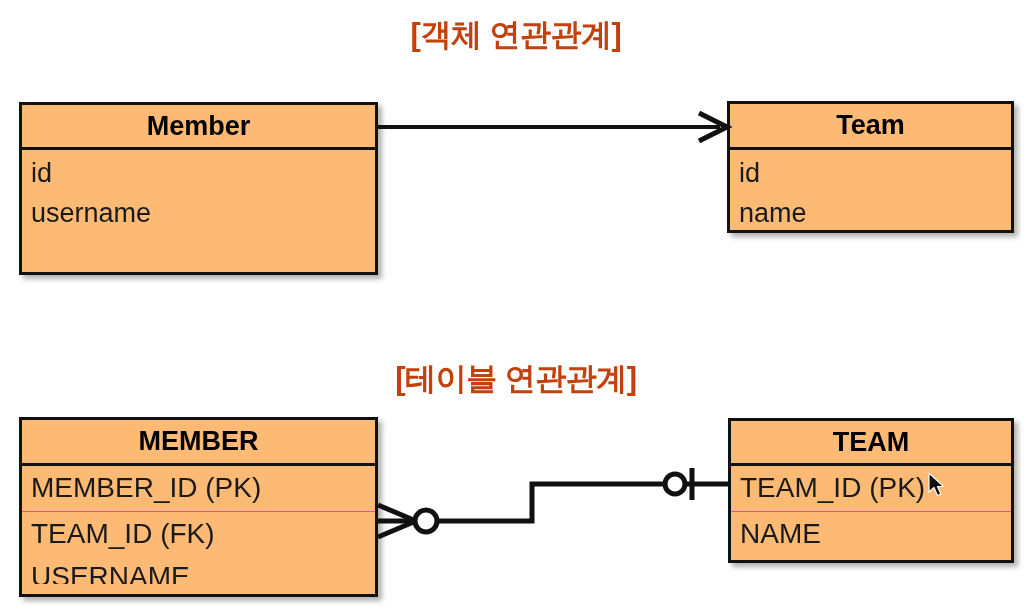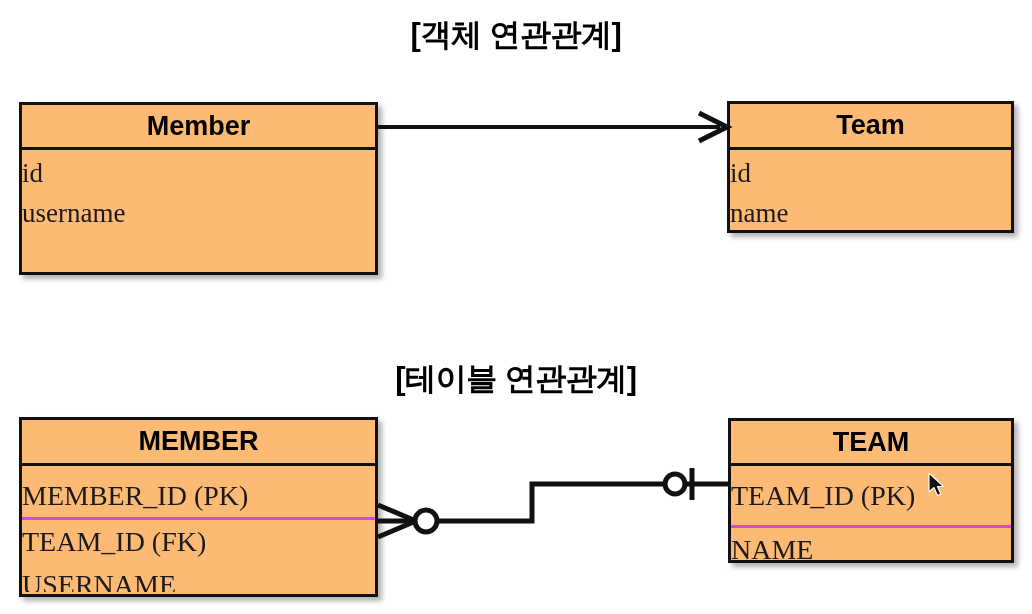"[객체 연관관계]" .section-title { color: #000000 -> #c2410c }
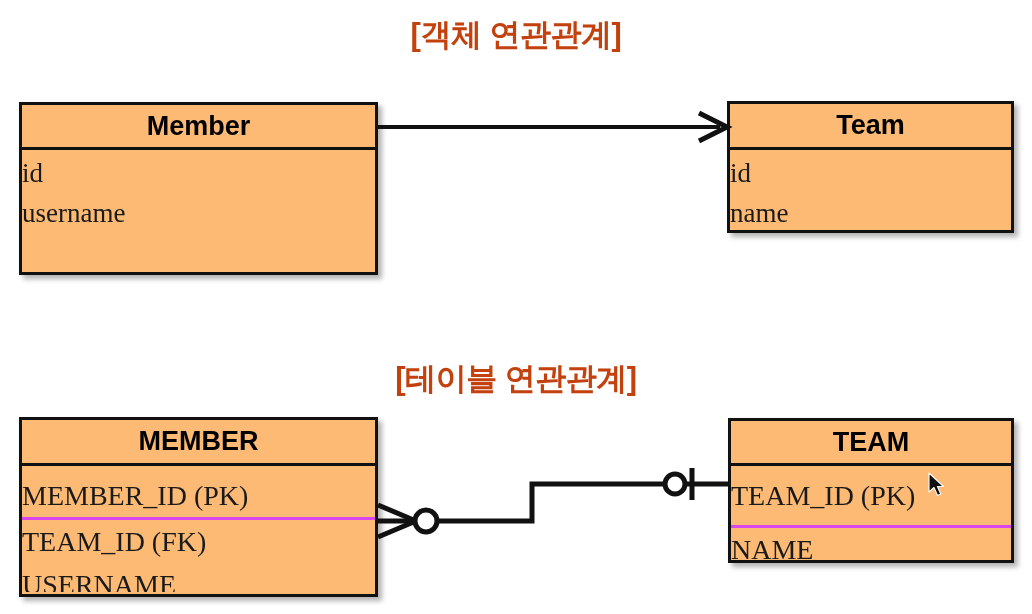"id" .entity-section { font-family: Liberation Serif, serif -> none; padding-left: none -> 9px }
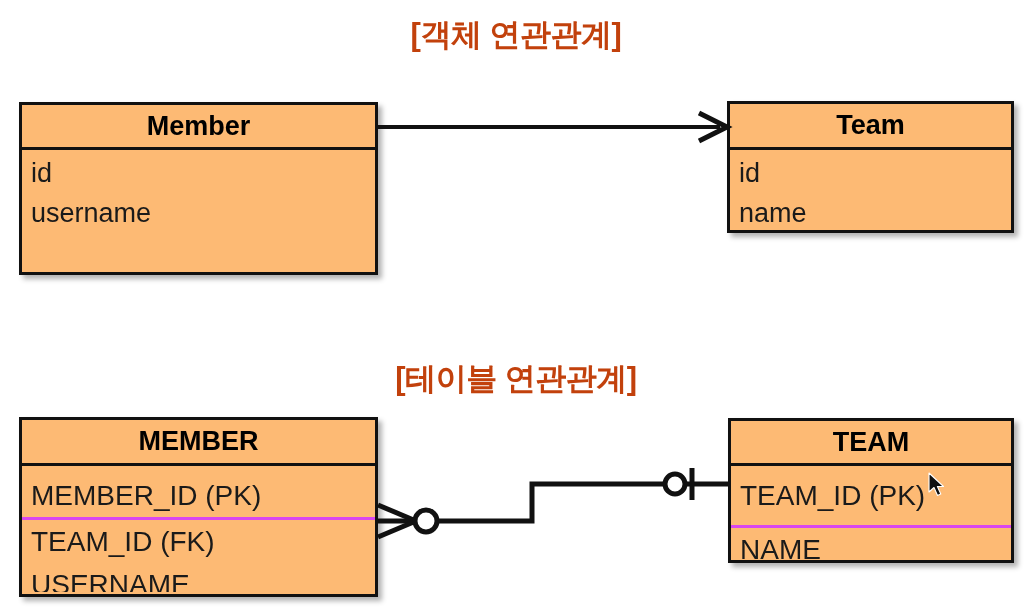"MEMBER_ID (PK)" .entity-section.divided { border-bottom: 3px solid #d946ef -> 1px solid #d946ef; margin-top: 8px -> none }
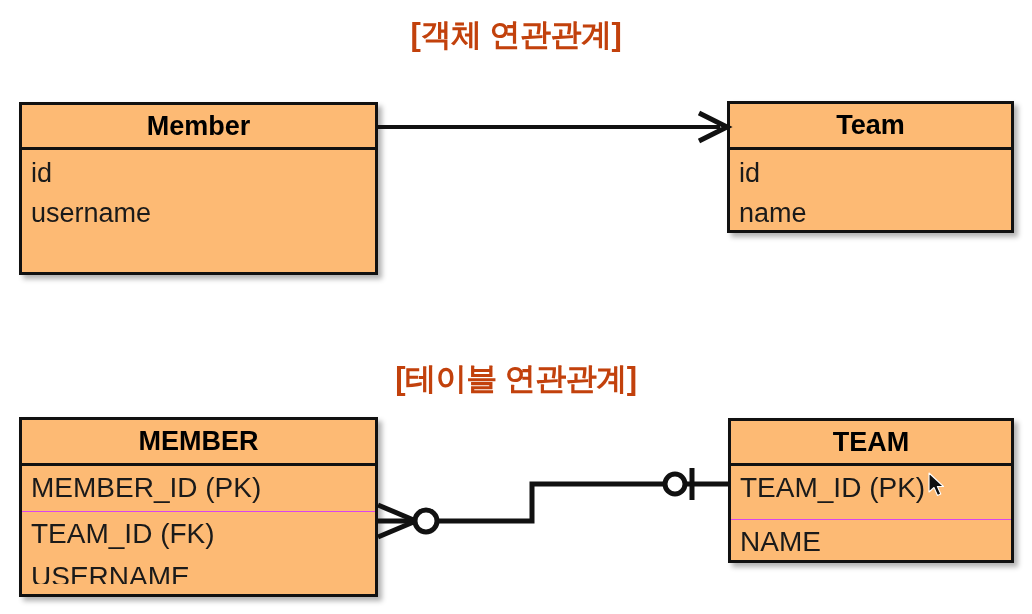"TEAM_ID (PK)" #entity-team-table .sec-pk { height: 54px -> 46px }
